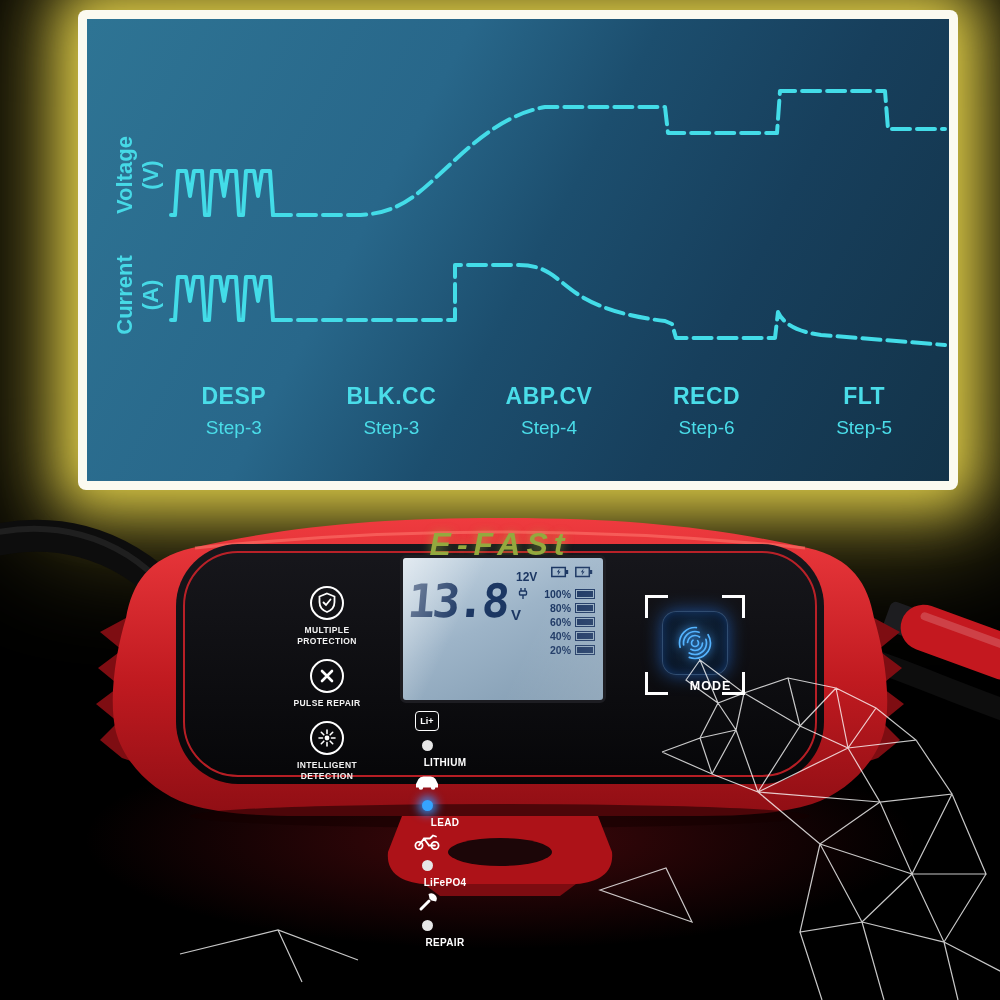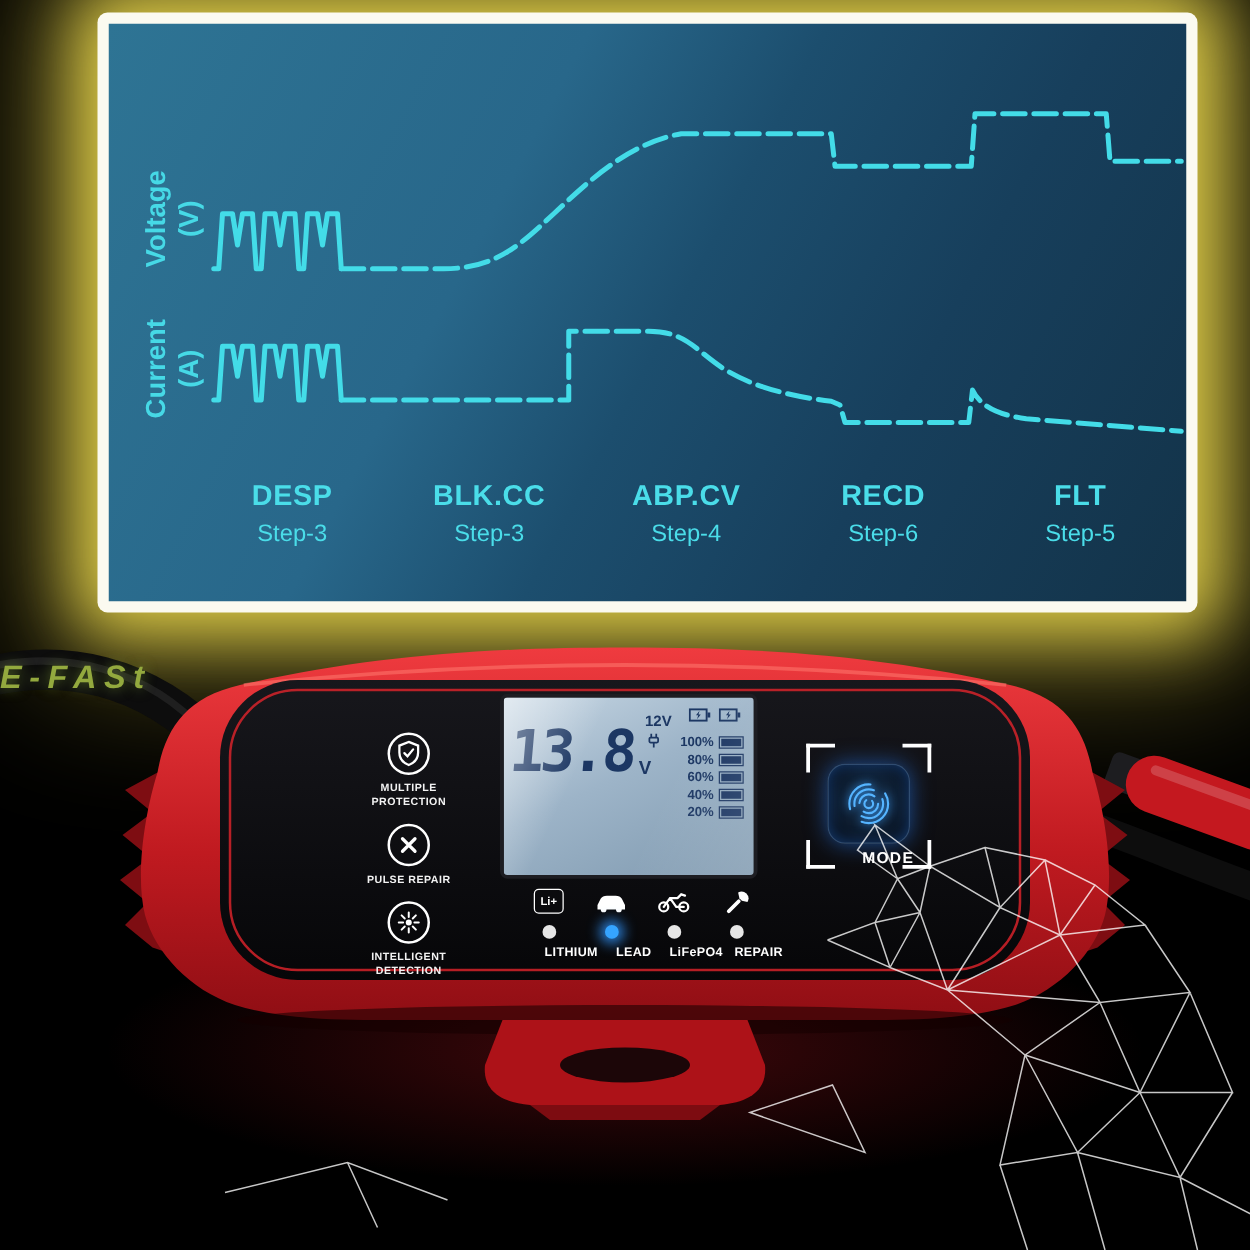"E-FASt" .brand { font-size: 26px -> 32px; text-align: none -> center }
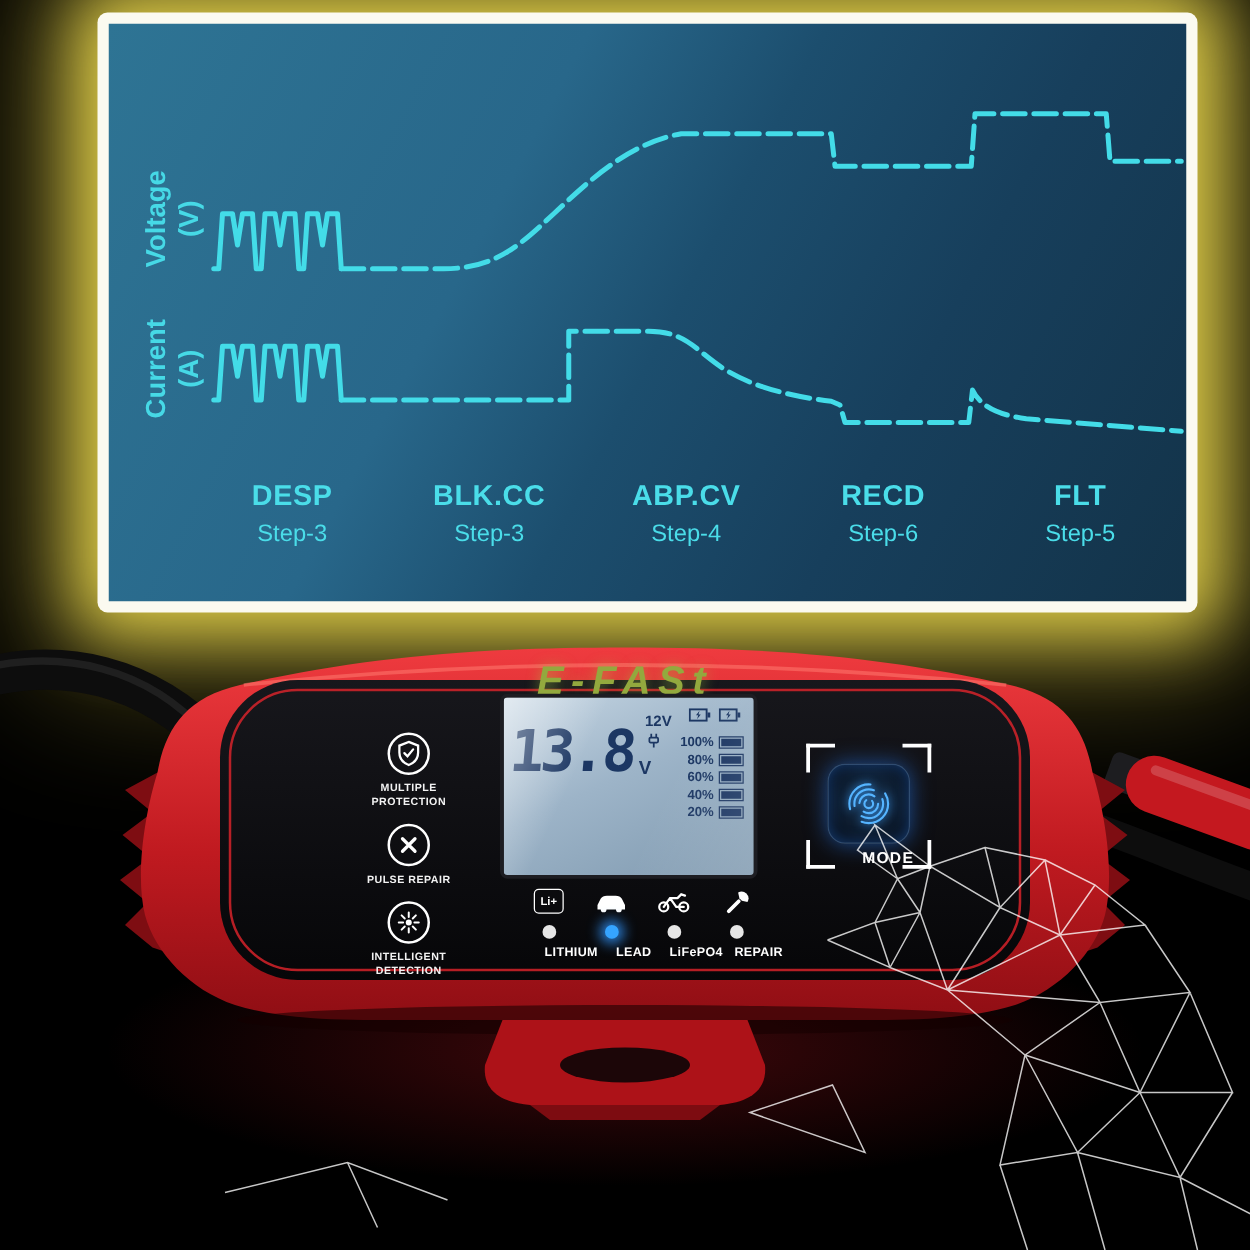"Li+" .modes { flex-direction: none -> column; justify-content: flex-end -> space-between }
